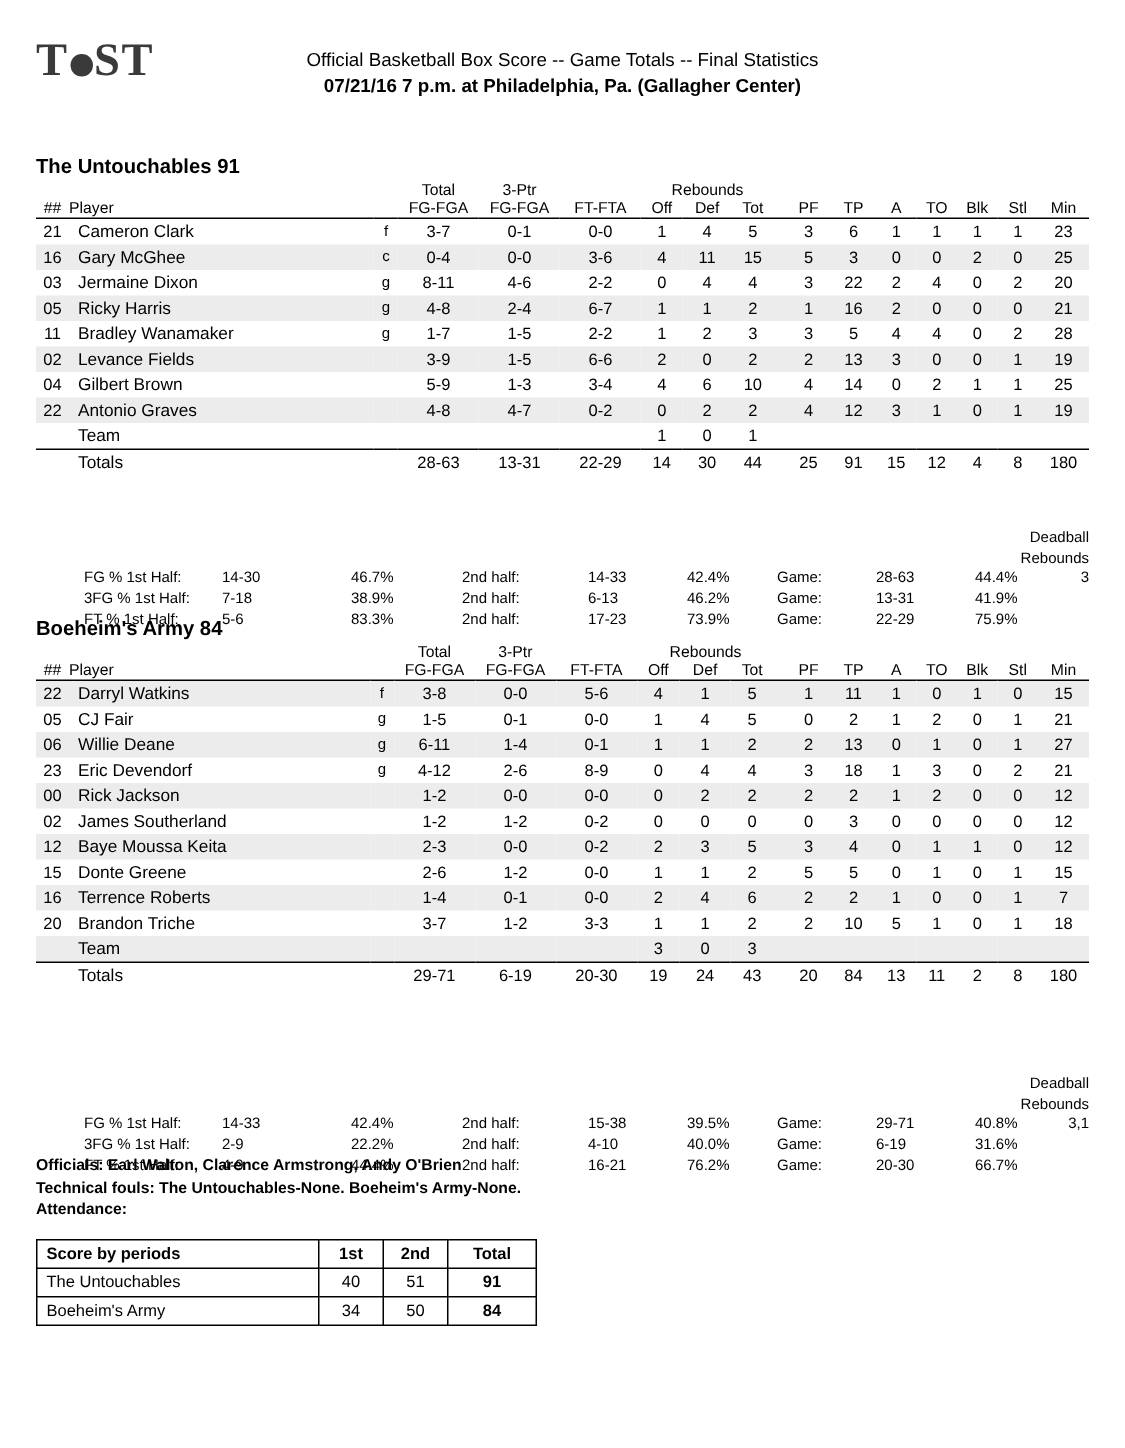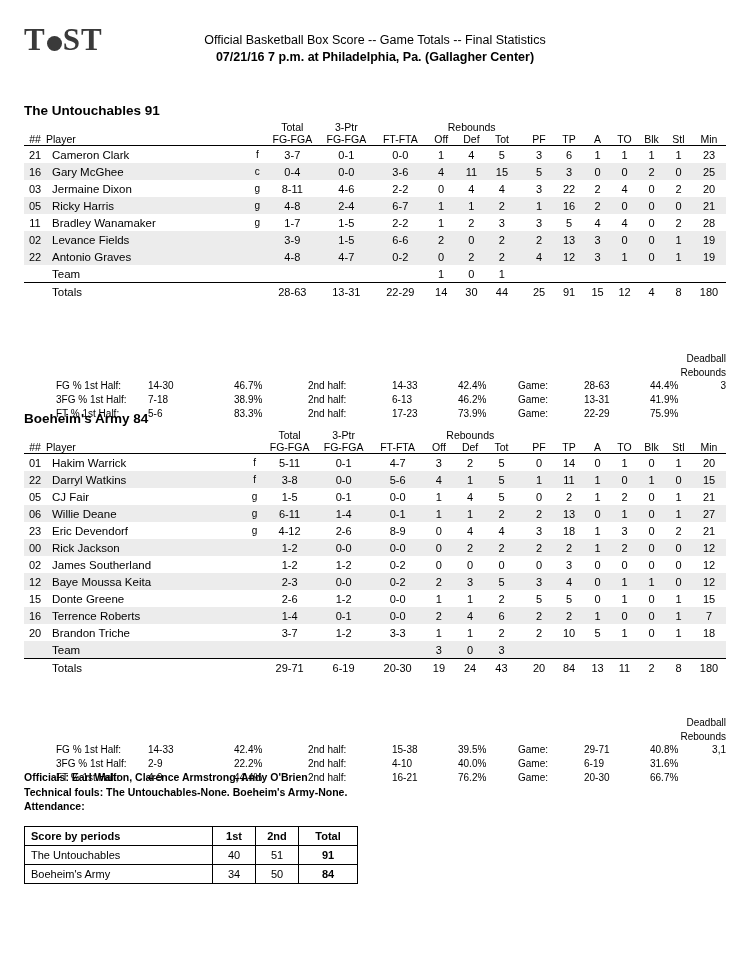"04" tr.prow { html: none -> <tr> <td>04</td> <td>Gilbert Brown</td> <td></td> <td>5-9</td> <td>1-3</td> <td>3-4</td> <td>4</td> <td>6</td> <td>10</td> <td></td> <td>4</td> <td>14</td> <td>0</td> <td>2</td> <td>1</td> <td>1</td> <td>25</td> </tr> }
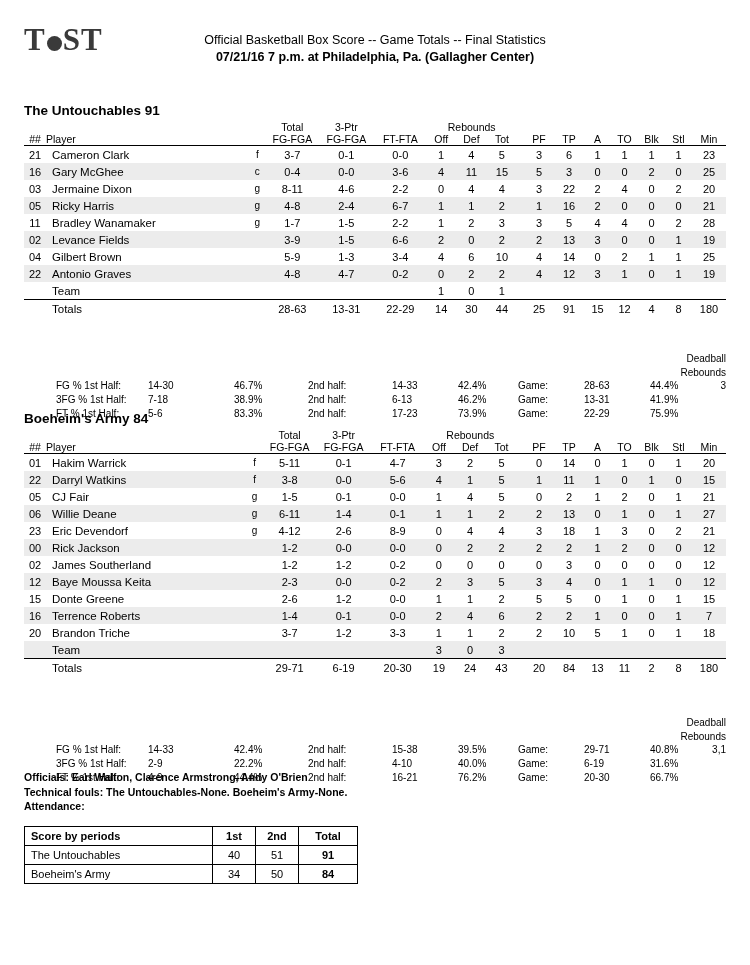"01" tr.prow { html: <tr> <td>01</td> <td>Hakim Warrick</td> <td>f</td> <td>5-11</td> <td>0-1</td> <td>4-7</td> <td>3</td> <td>2</td> <td>5</td> <td></td> <td>0</td> <td>14</td> <td>0</td> <td>1</td> <td>0</td> <td>1</td> <td>20</td> </tr> -> none }
